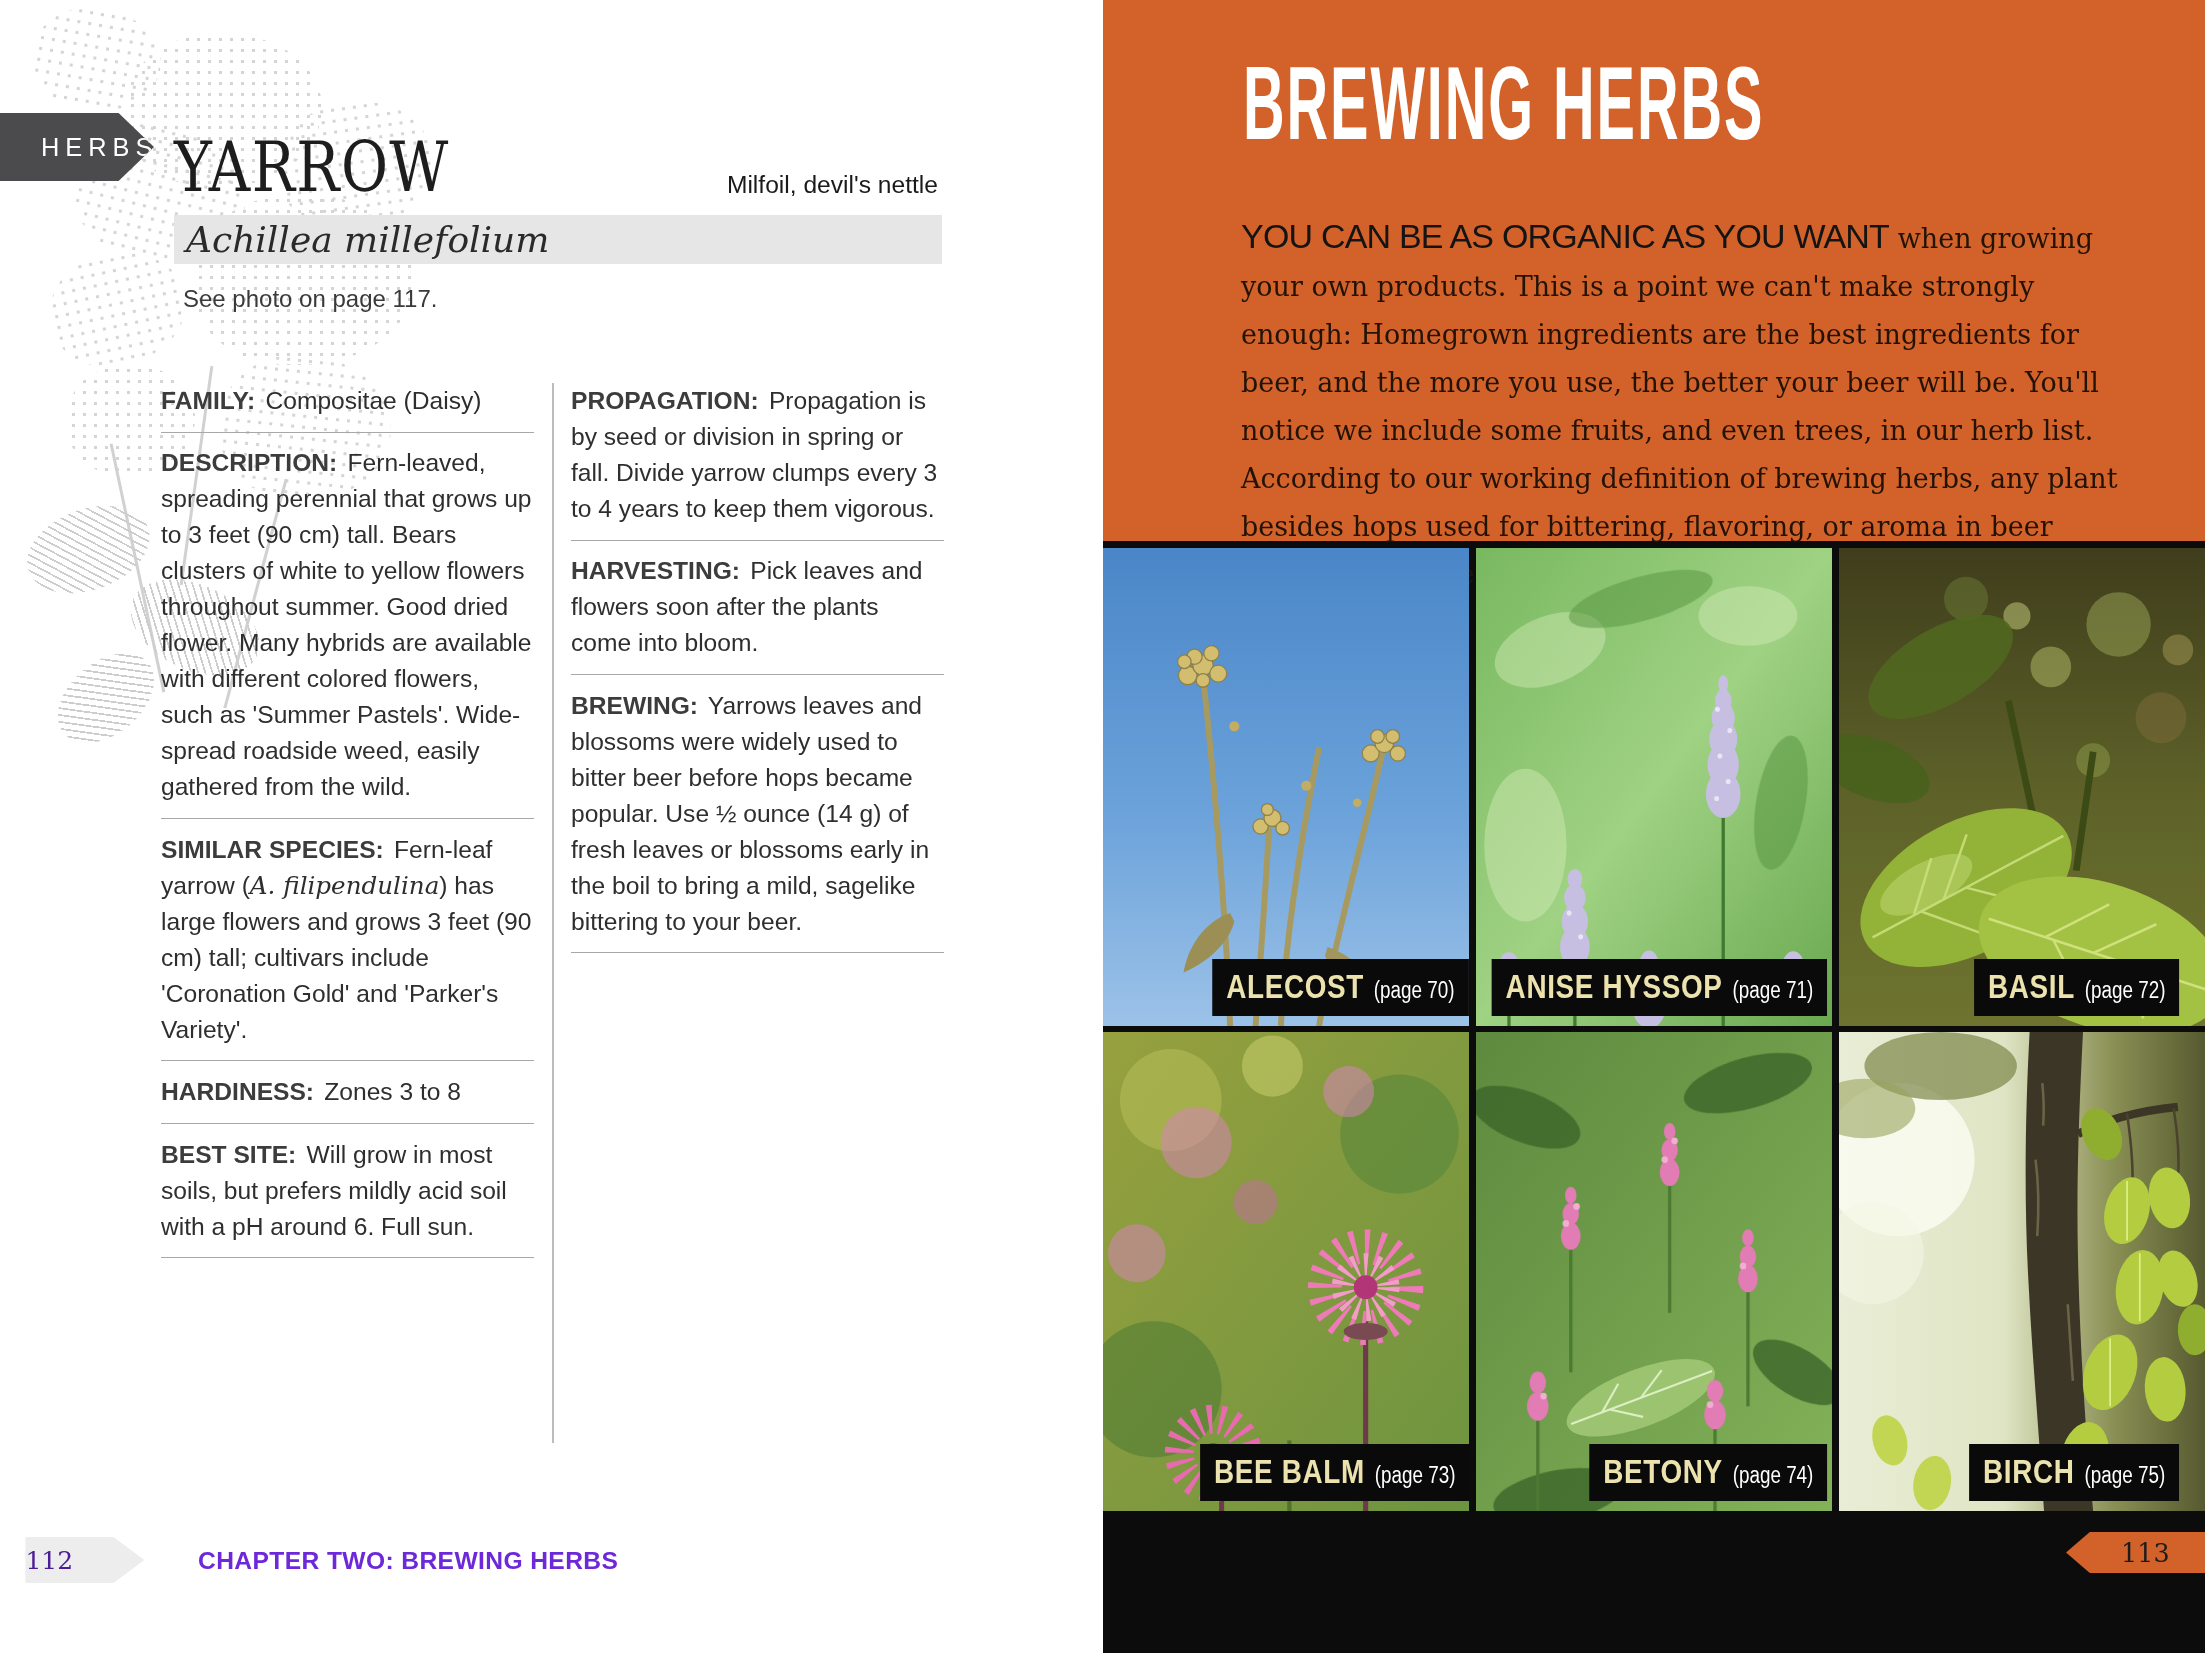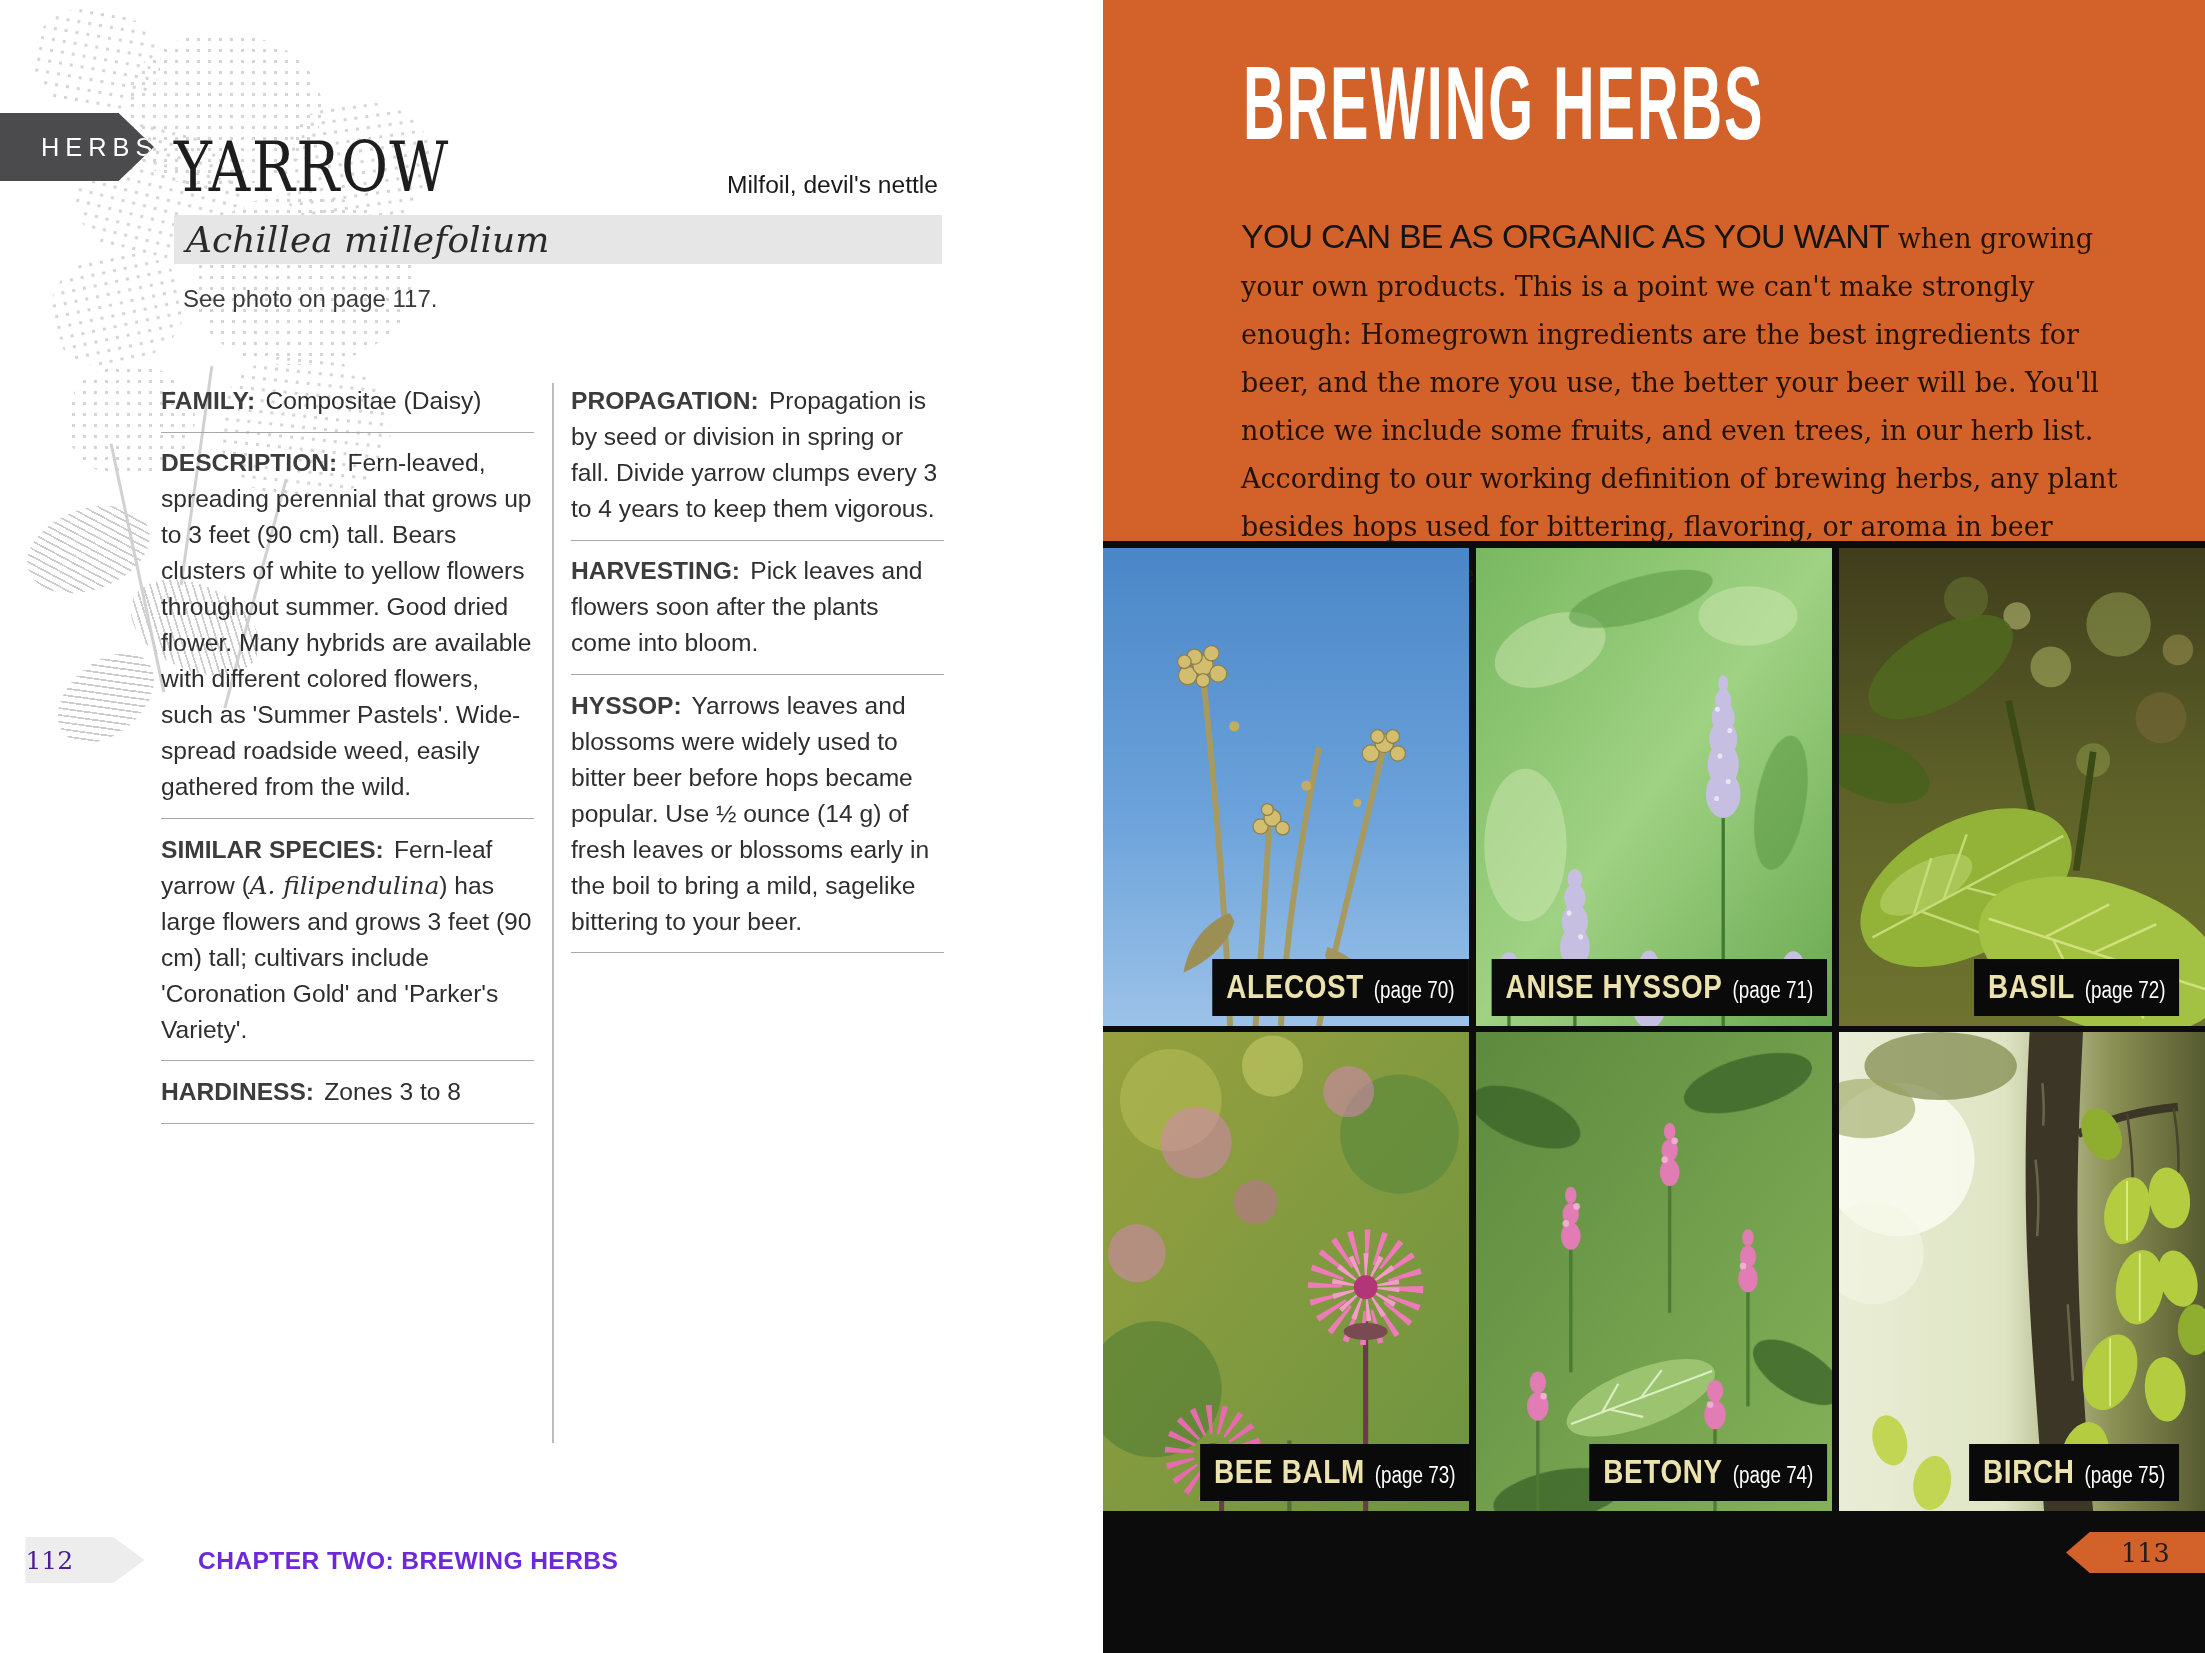"HYSSOP:" span.lbl { text: HYSSOP -> BREWING }
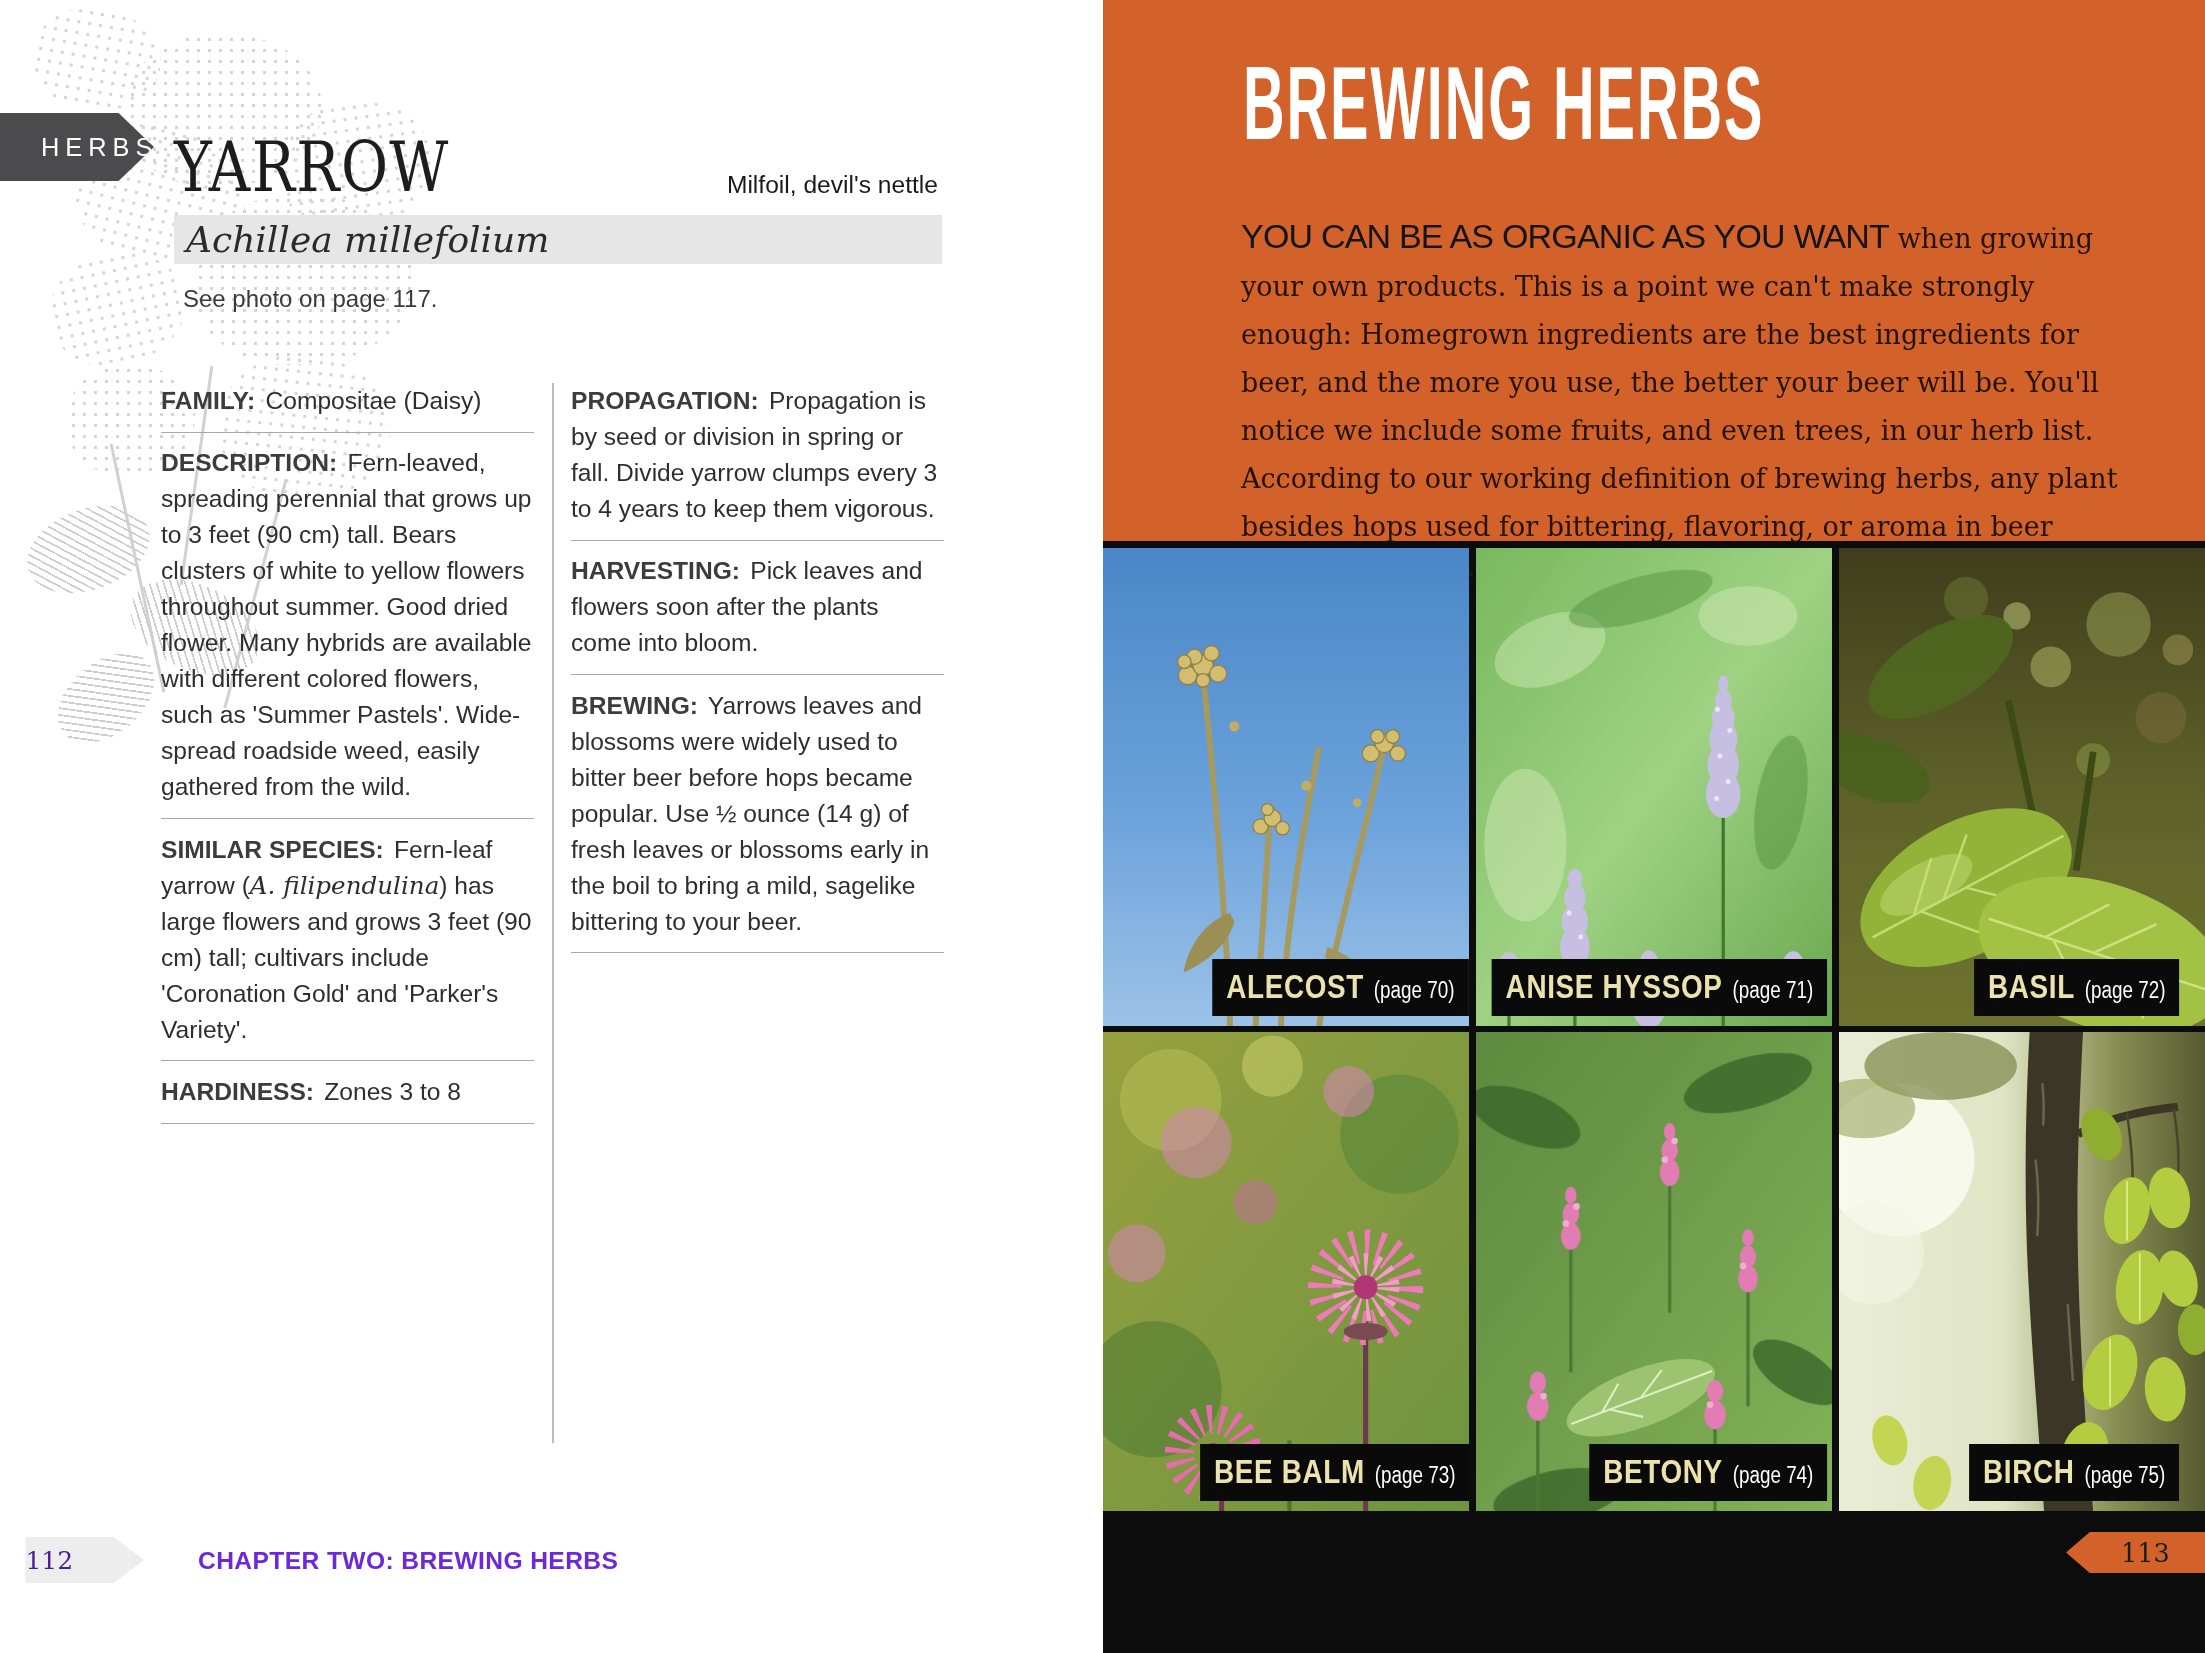"BEST SITE: Will grow in" div.sec { html: none -> <div> <p><span>BEST SITE:</span> <span>Will grow in most soils, but prefers mildly acid soil with a pH around 6. Full sun.</span></p> </div> }
